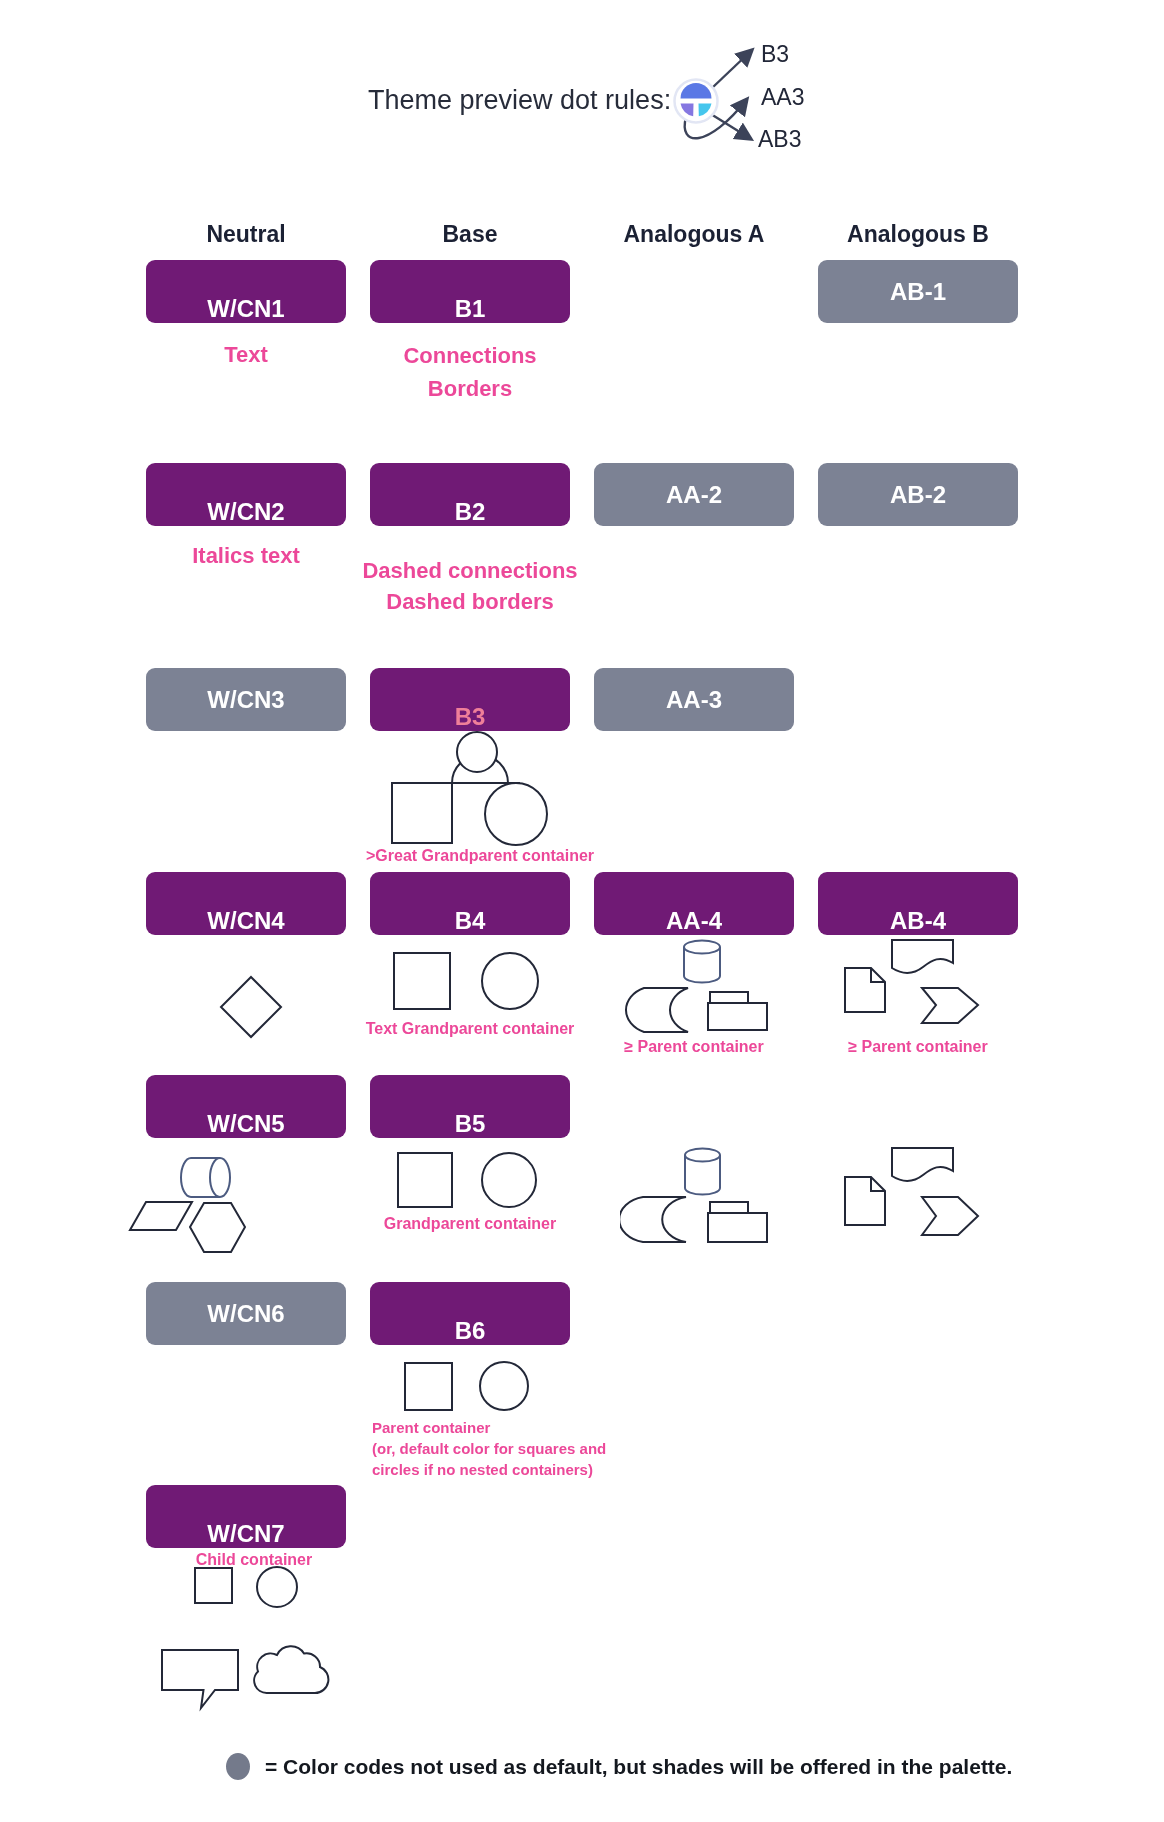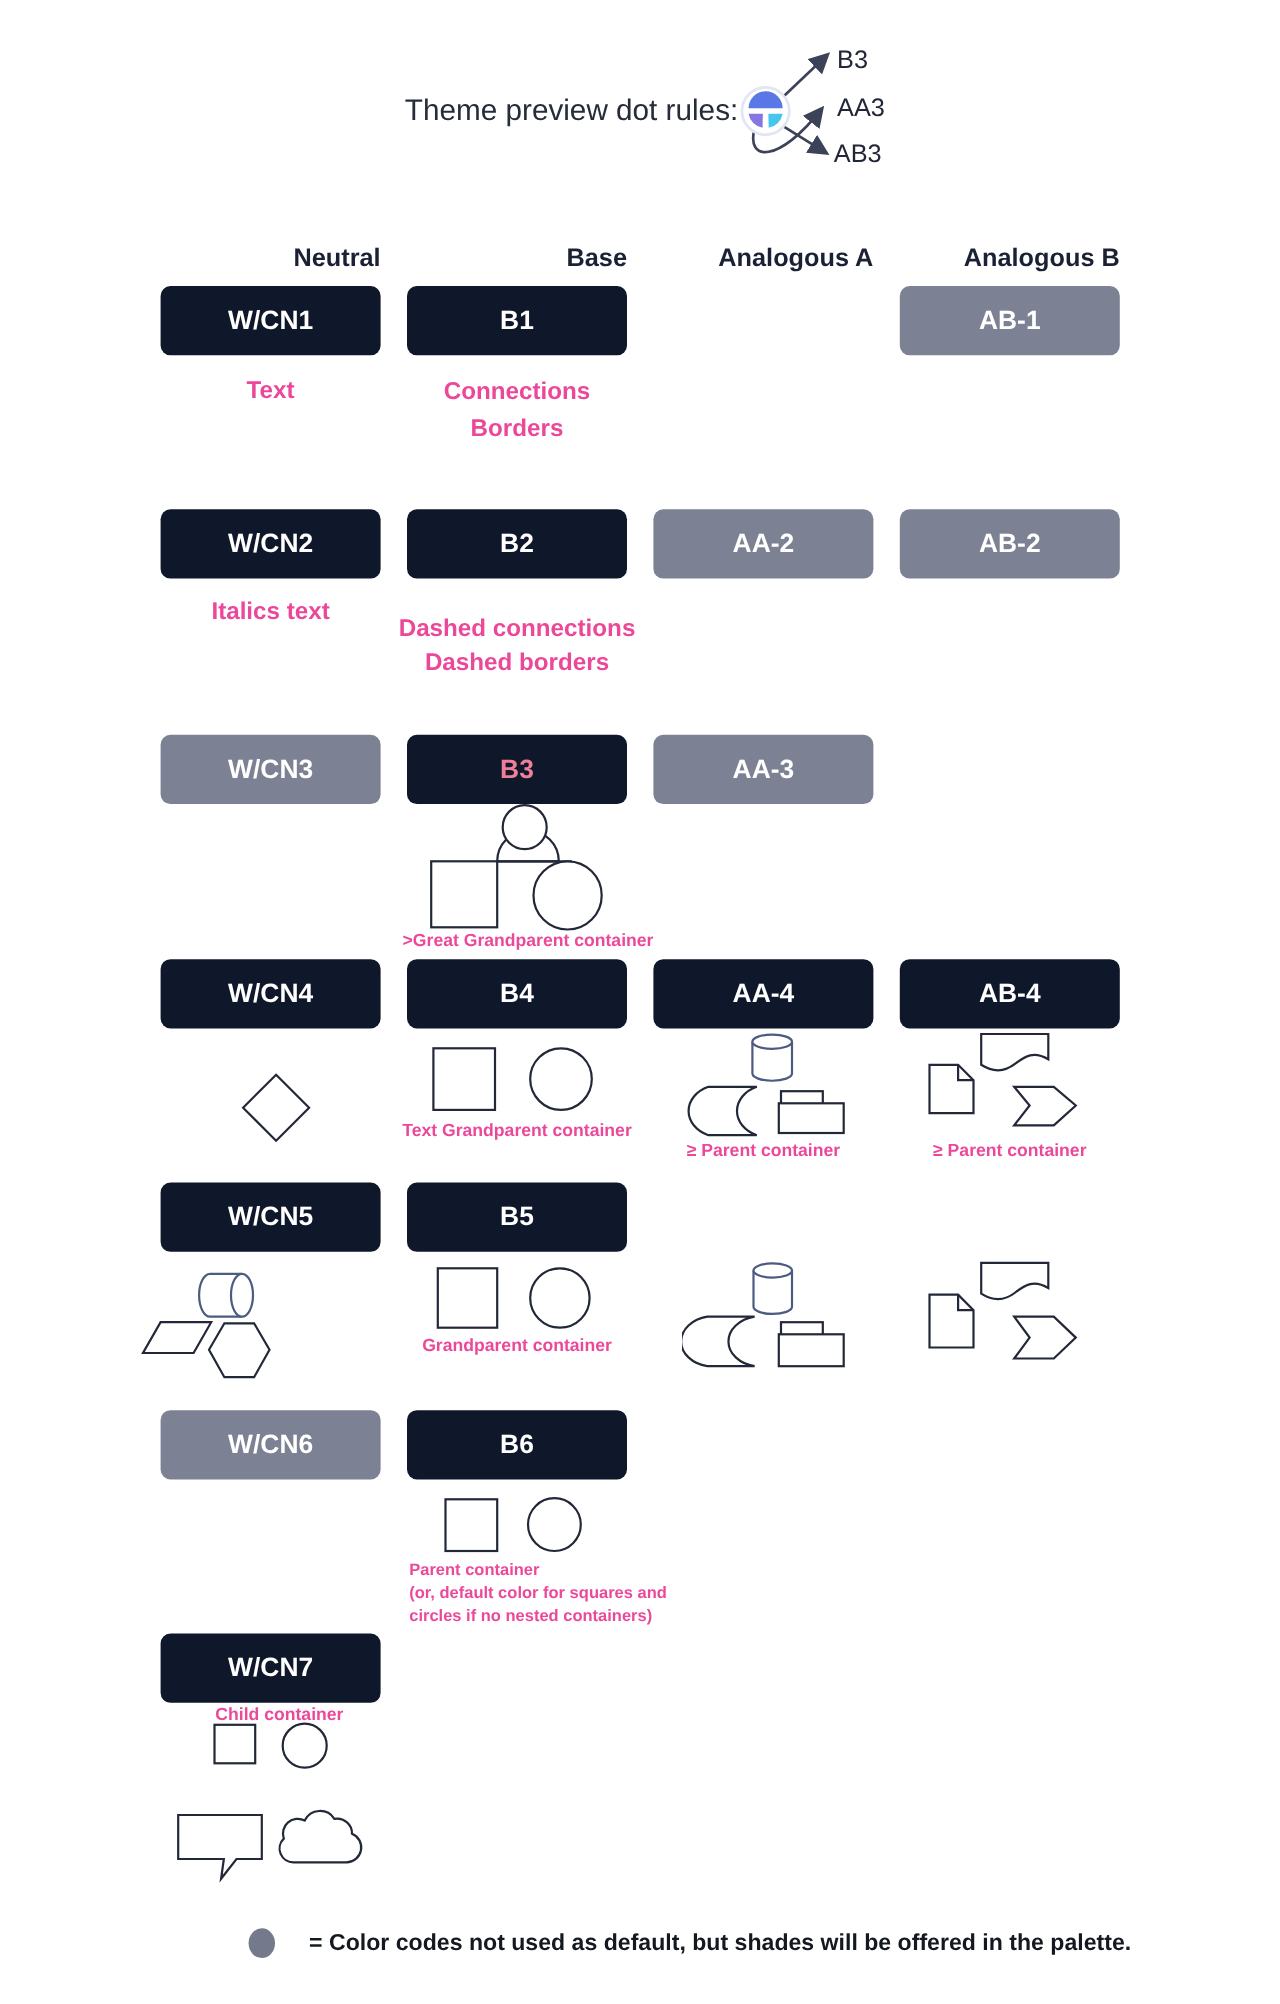"Neutral" .hdr { text-align: right -> center }
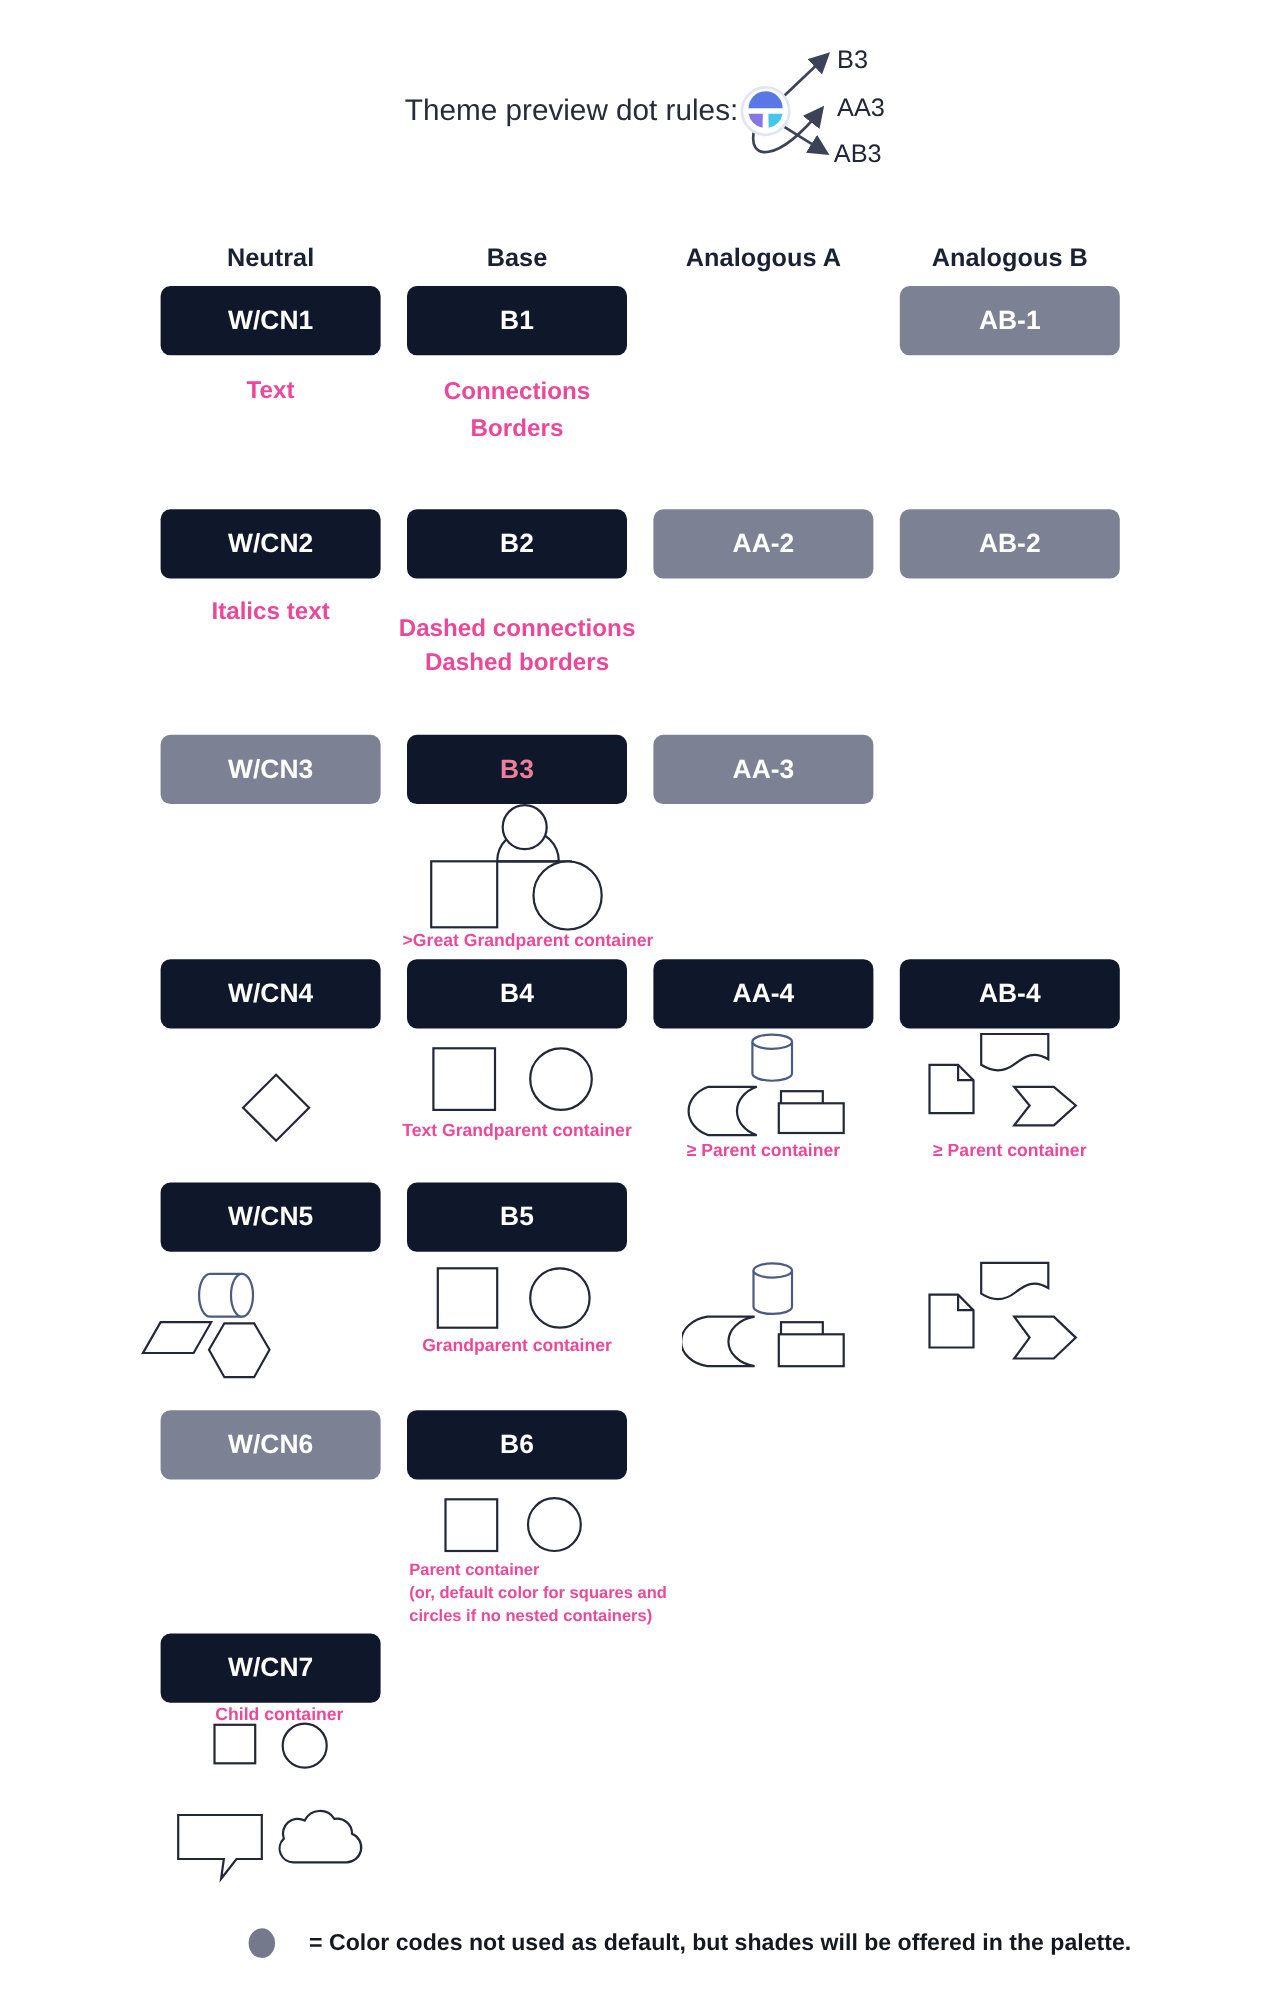"W/CN1" .dark { align-items: none -> flex-end; background: #0f172a -> #701a75 }
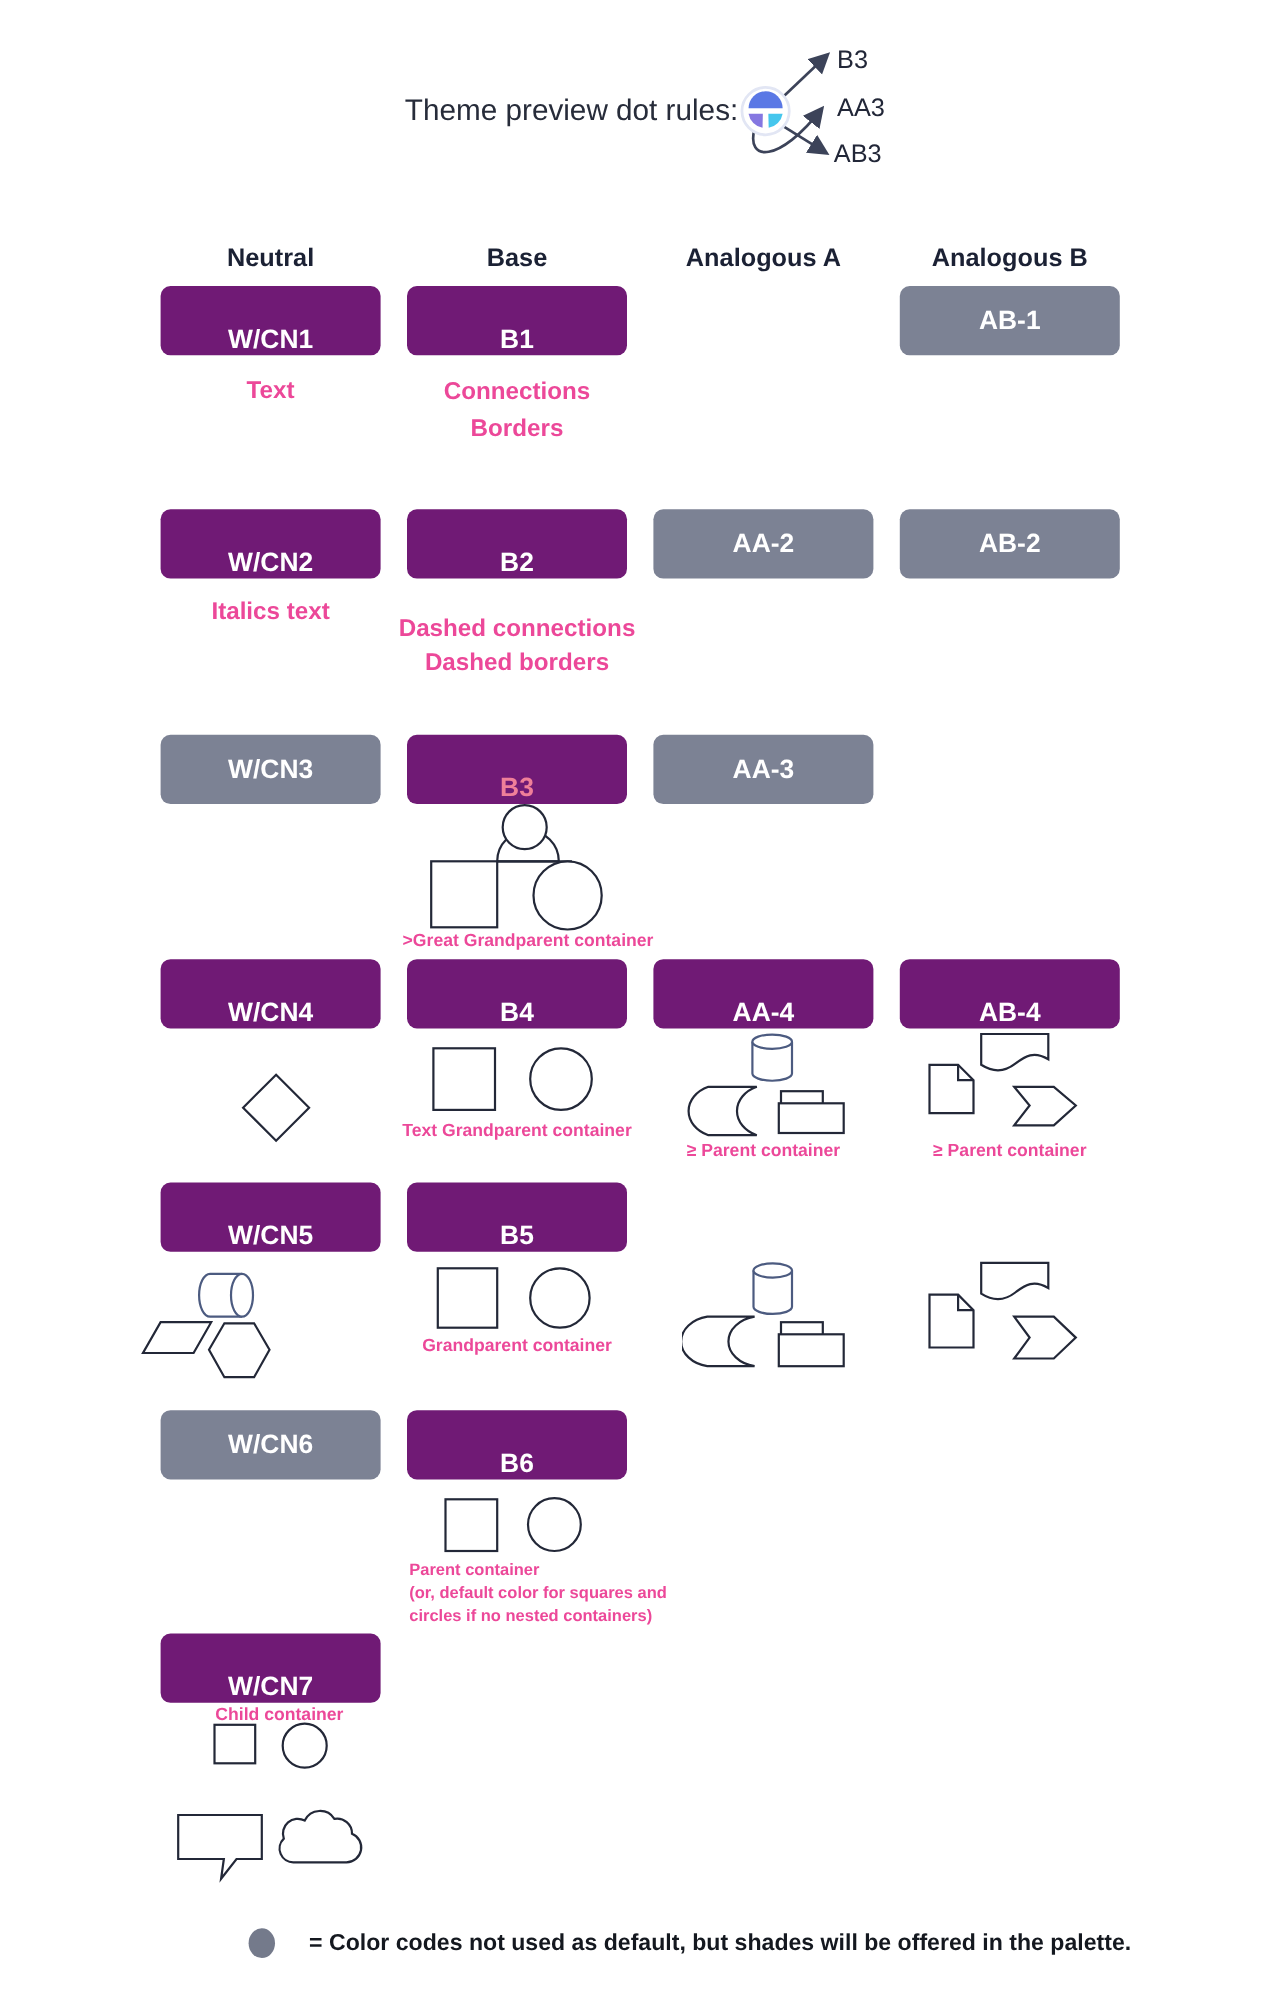"= Color codes not used" .legend { gap: 31px -> 15px }
